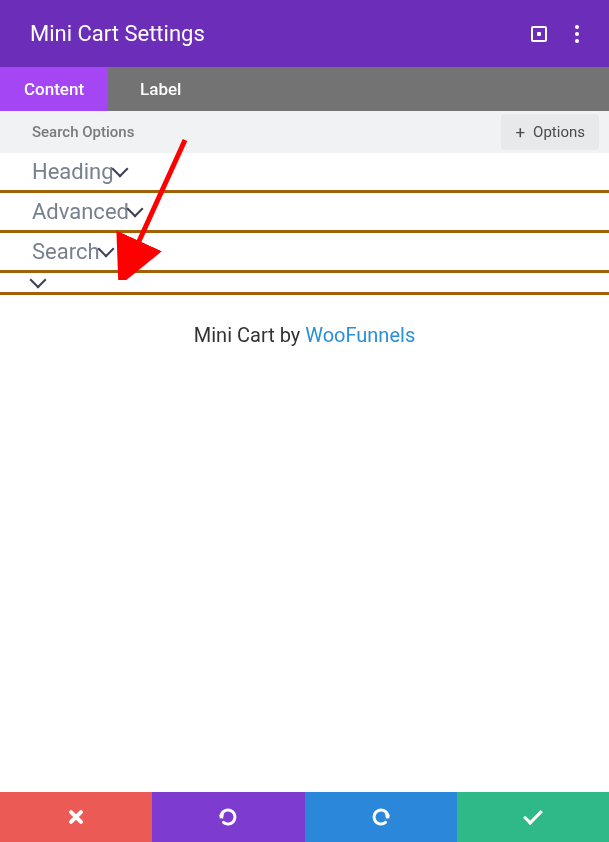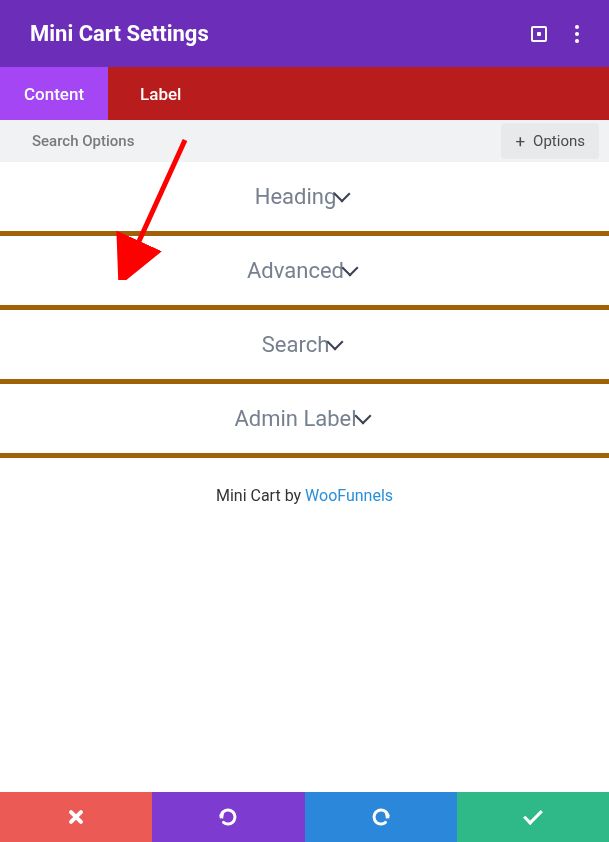"Mini Cart Settings" .header-title { font-weight: 700 -> 400 }
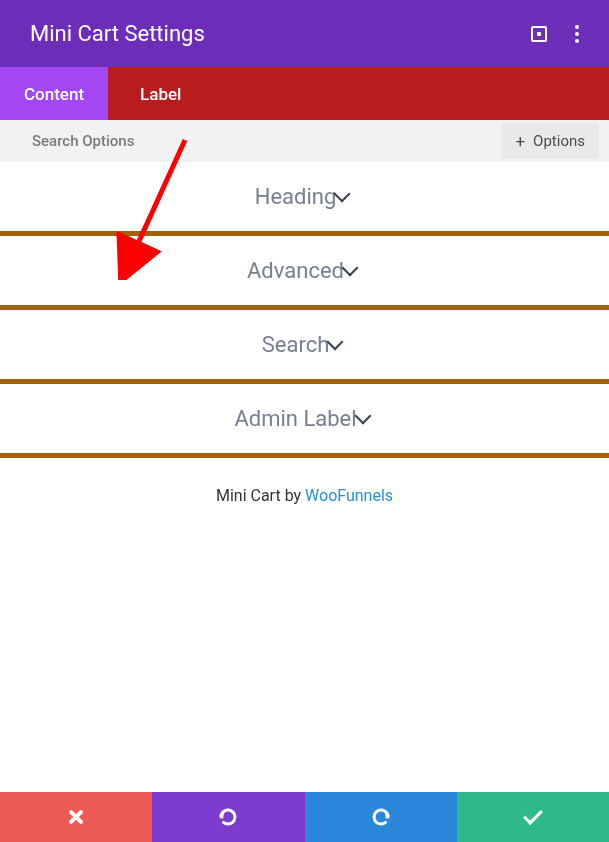"Content" .tabs { background: #b91c1c -> #737373; height: 53px -> 44px }
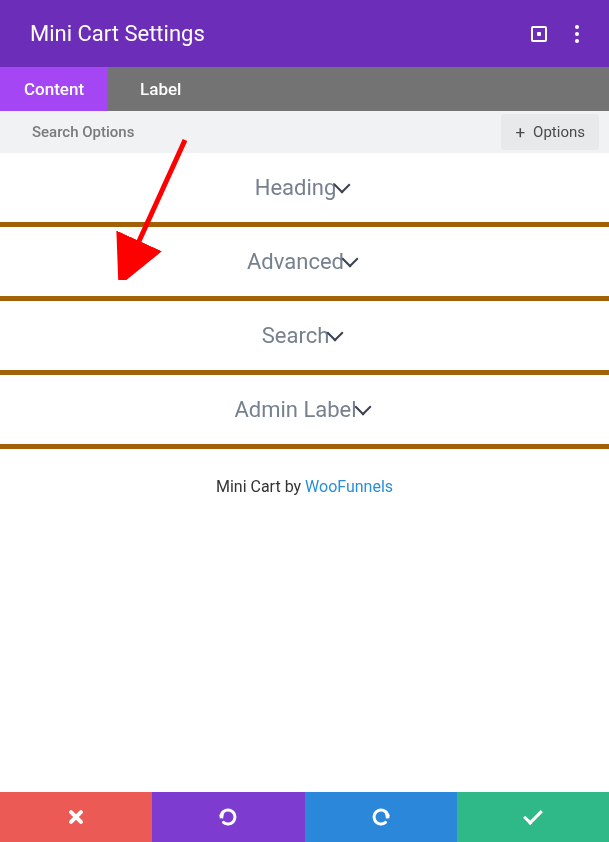"Heading" .section { border-bottom: 5px solid #a16207 -> 3px solid #a16207; justify-content: center -> flex-start; padding: 22px 32px -> 6px 32px }
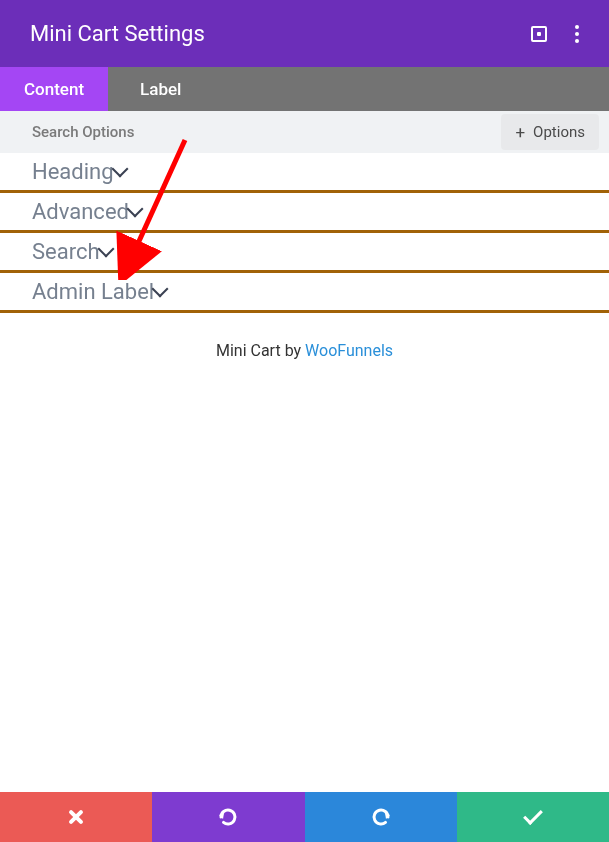"Admin Label" div.section-title { html: <div>Admin Label</div> -> none }
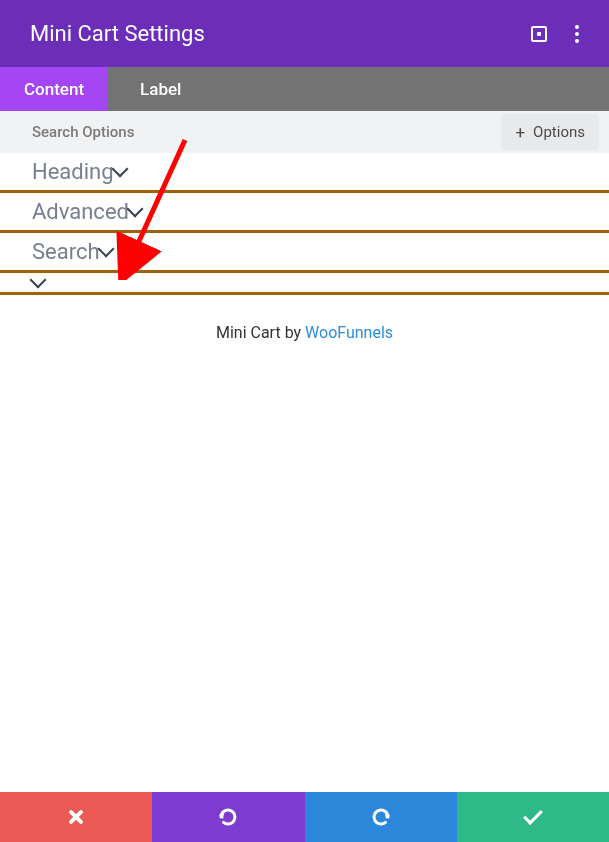"Mini Cart by WooFunnels" .footer-text { font-size: 16px -> 20px }
